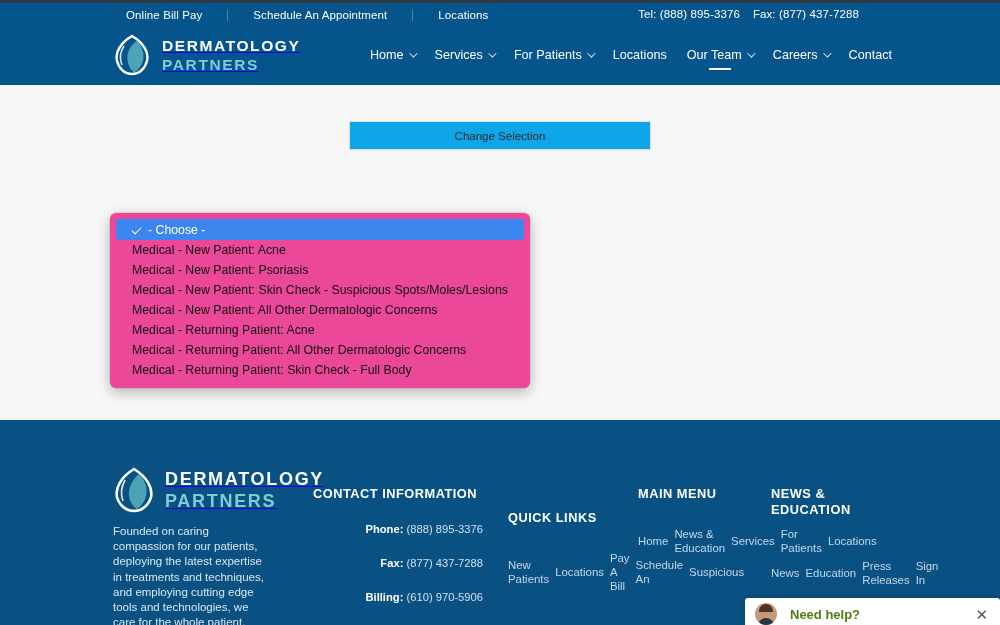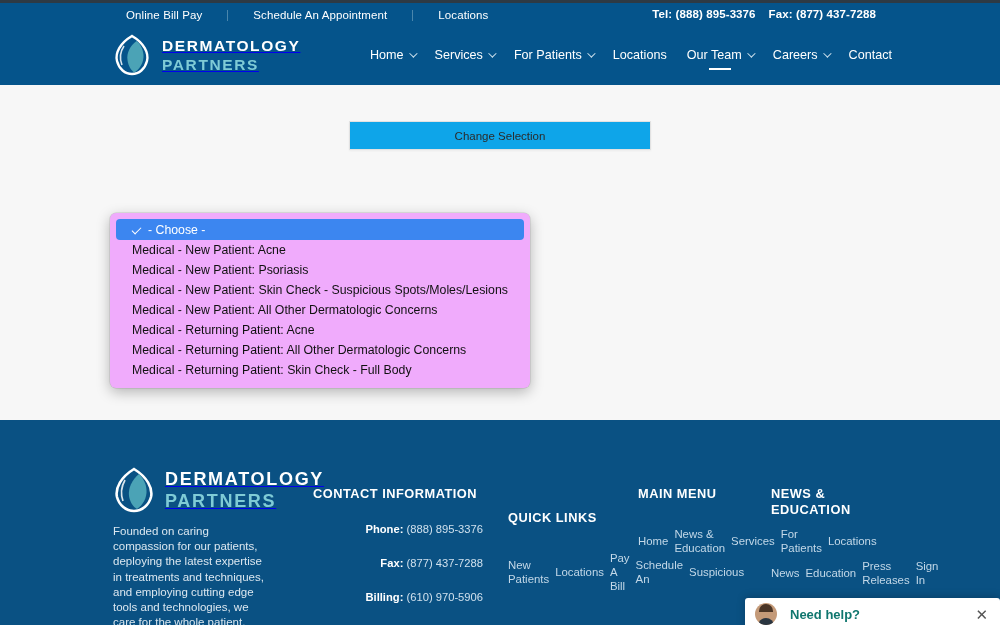"Tel: (888) 895-3376" .util-right { font-weight: bold -> none; right: 124px -> 141px }
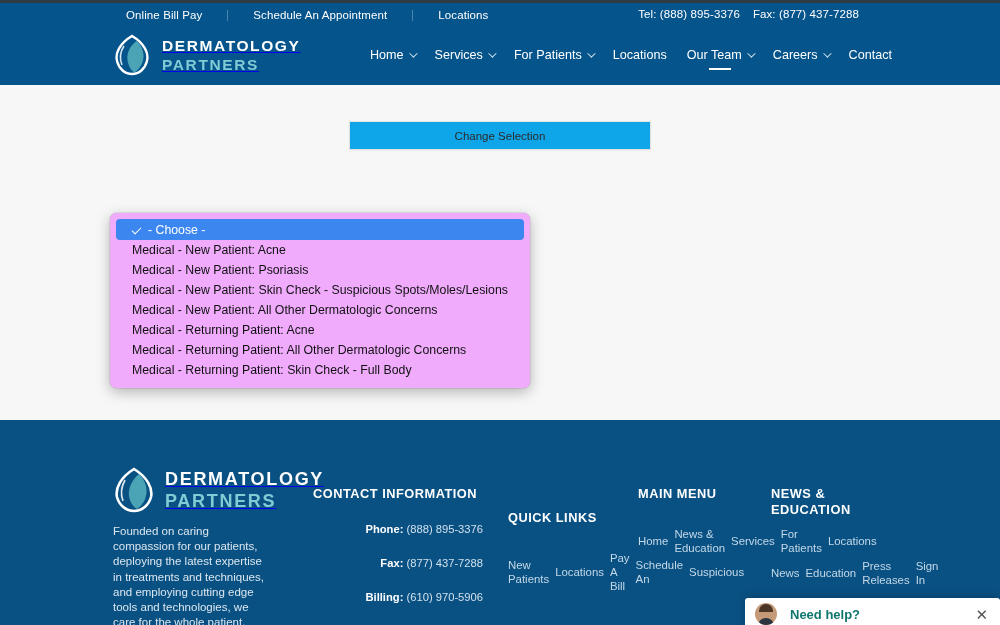"- Choose -" .dropdown-popup { background: #f0abfc -> #ec4899 }
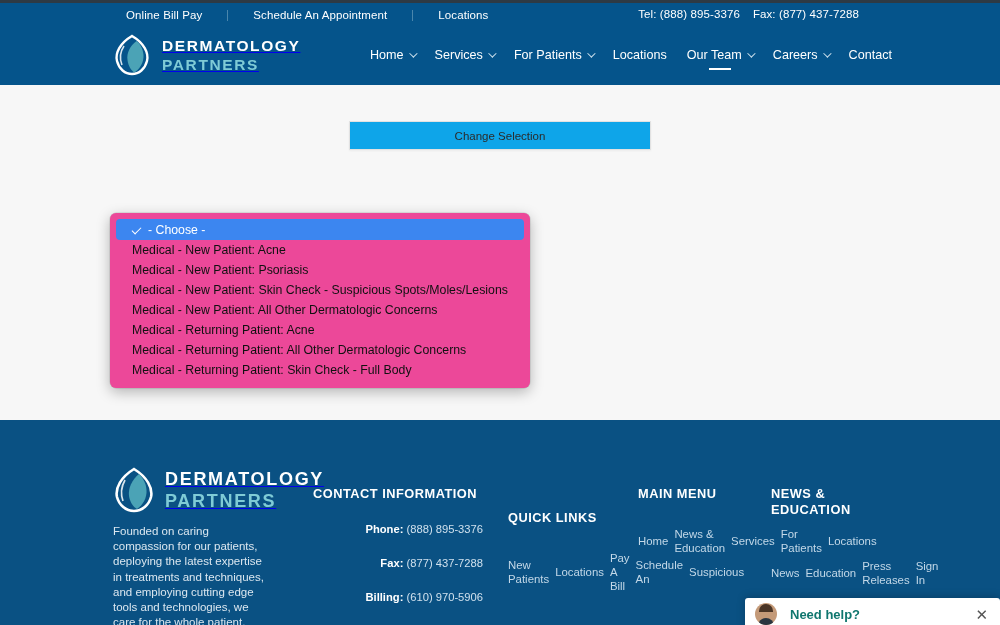"Need help?" .chat-text { color: #0f766e -> #4d7c0f }
